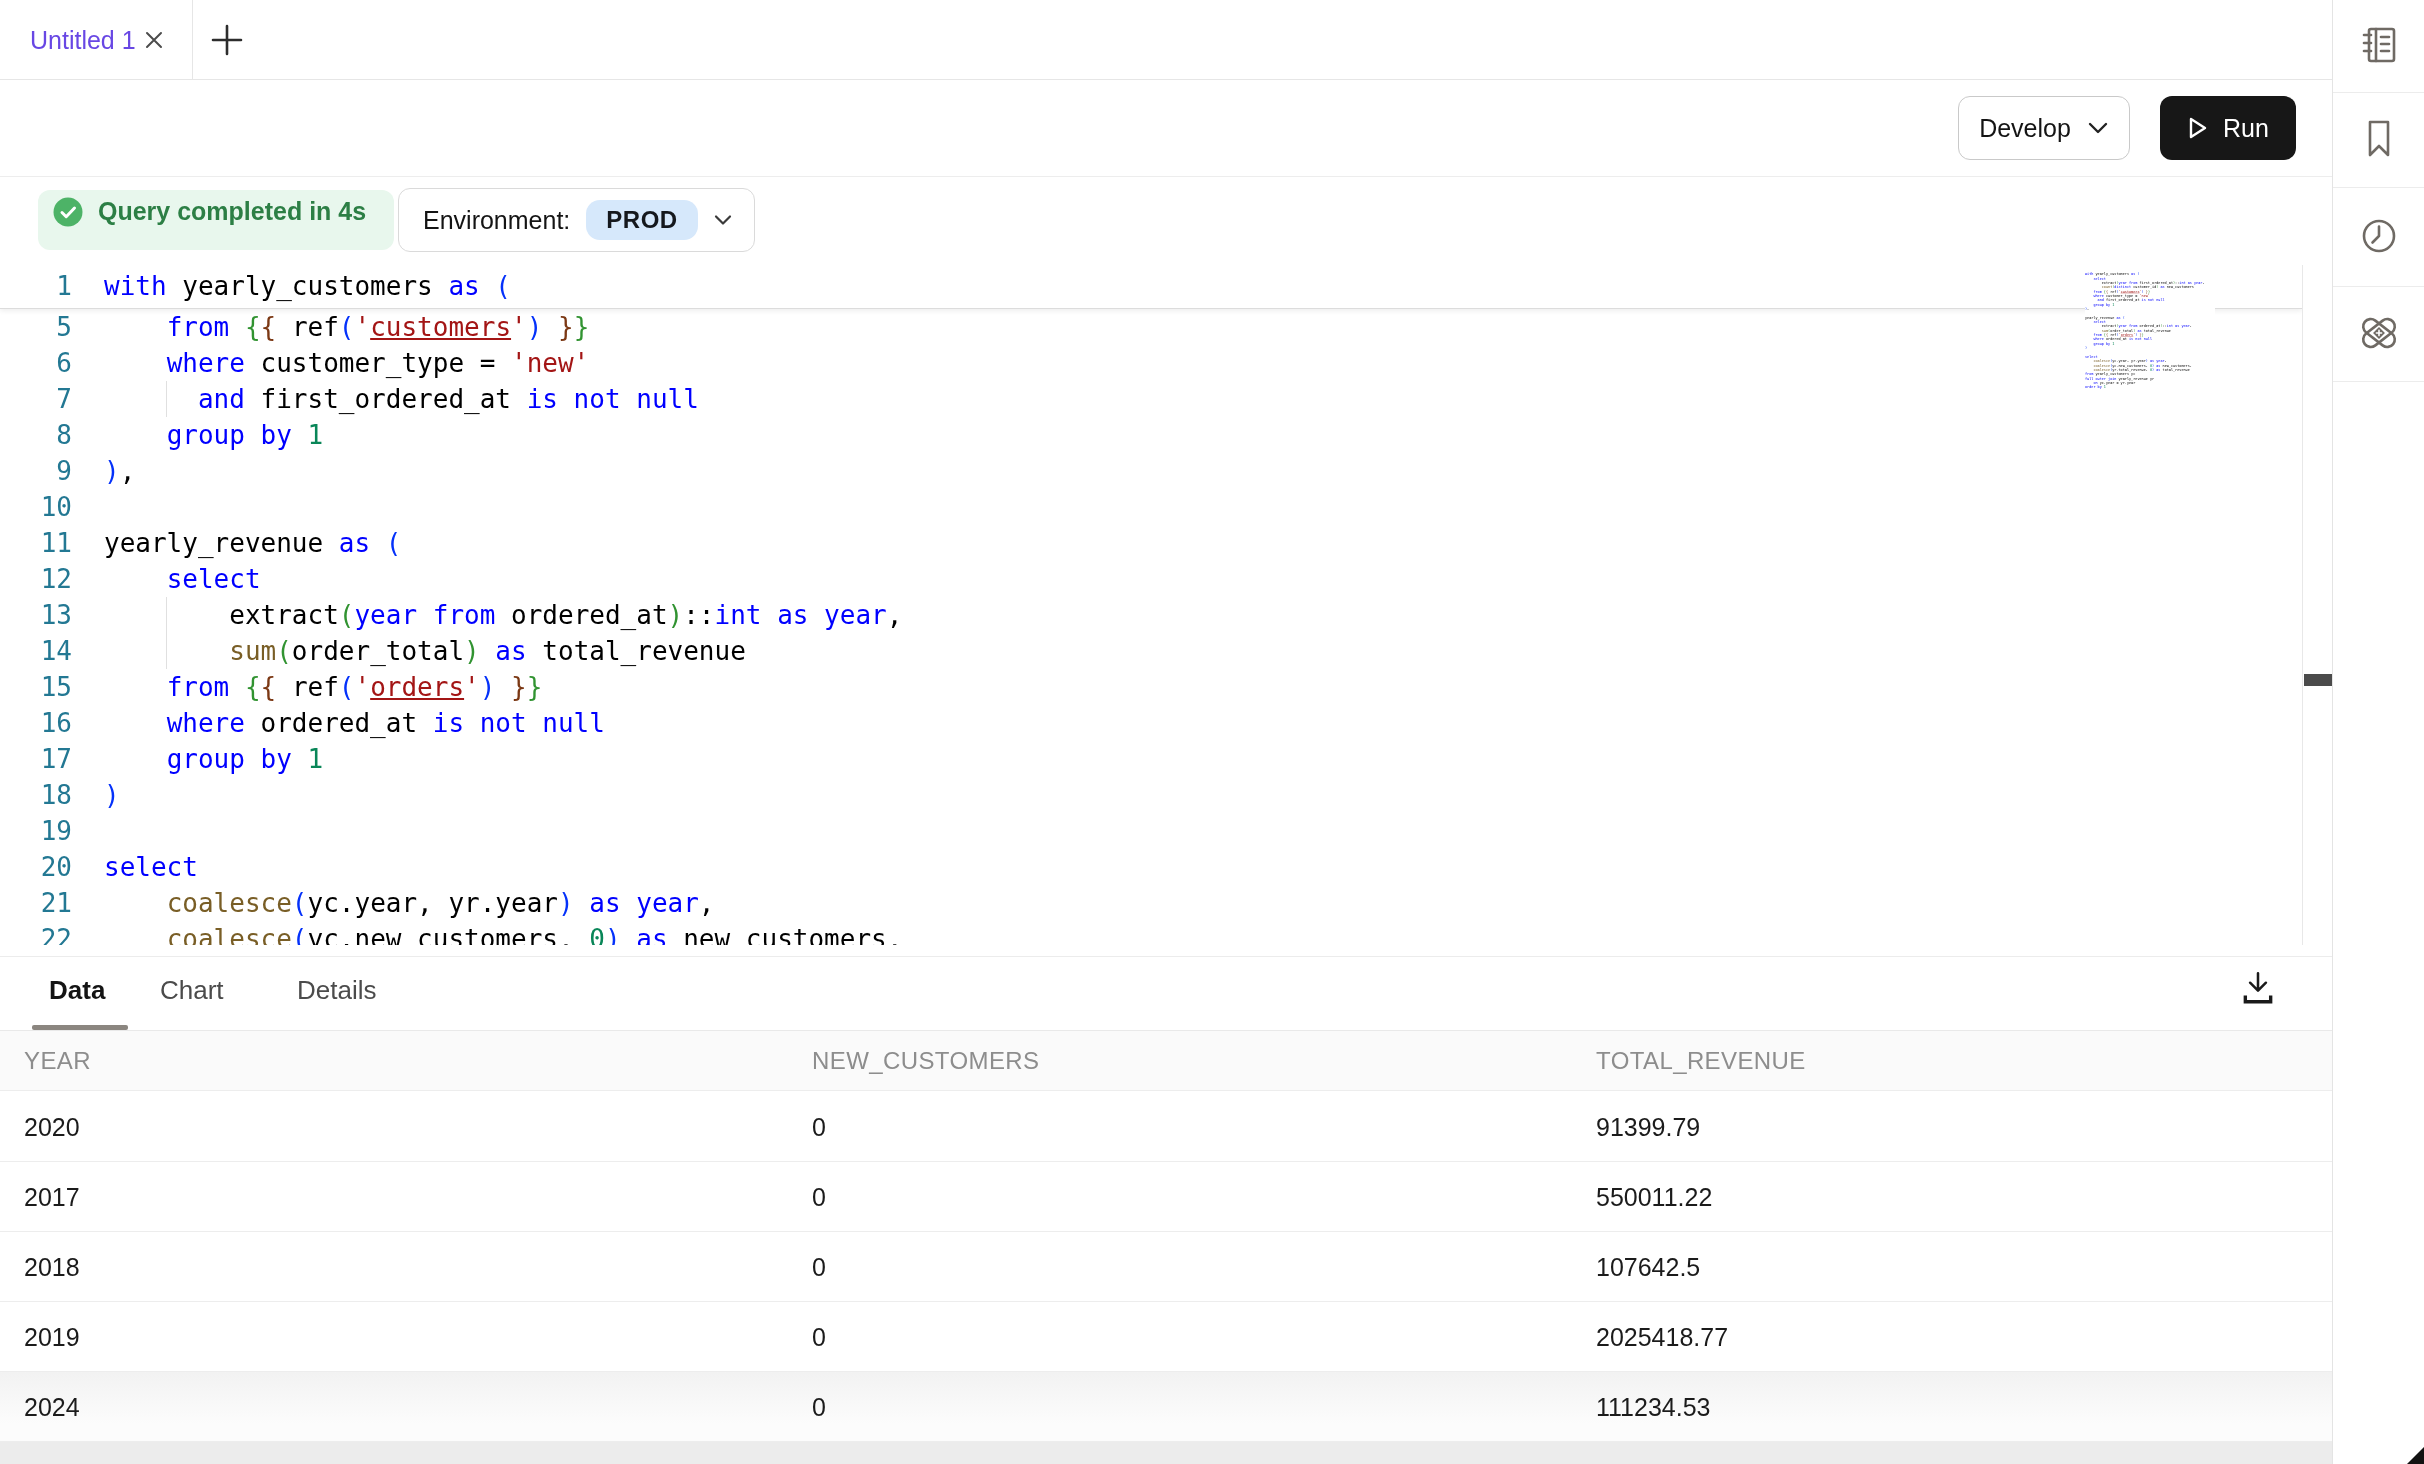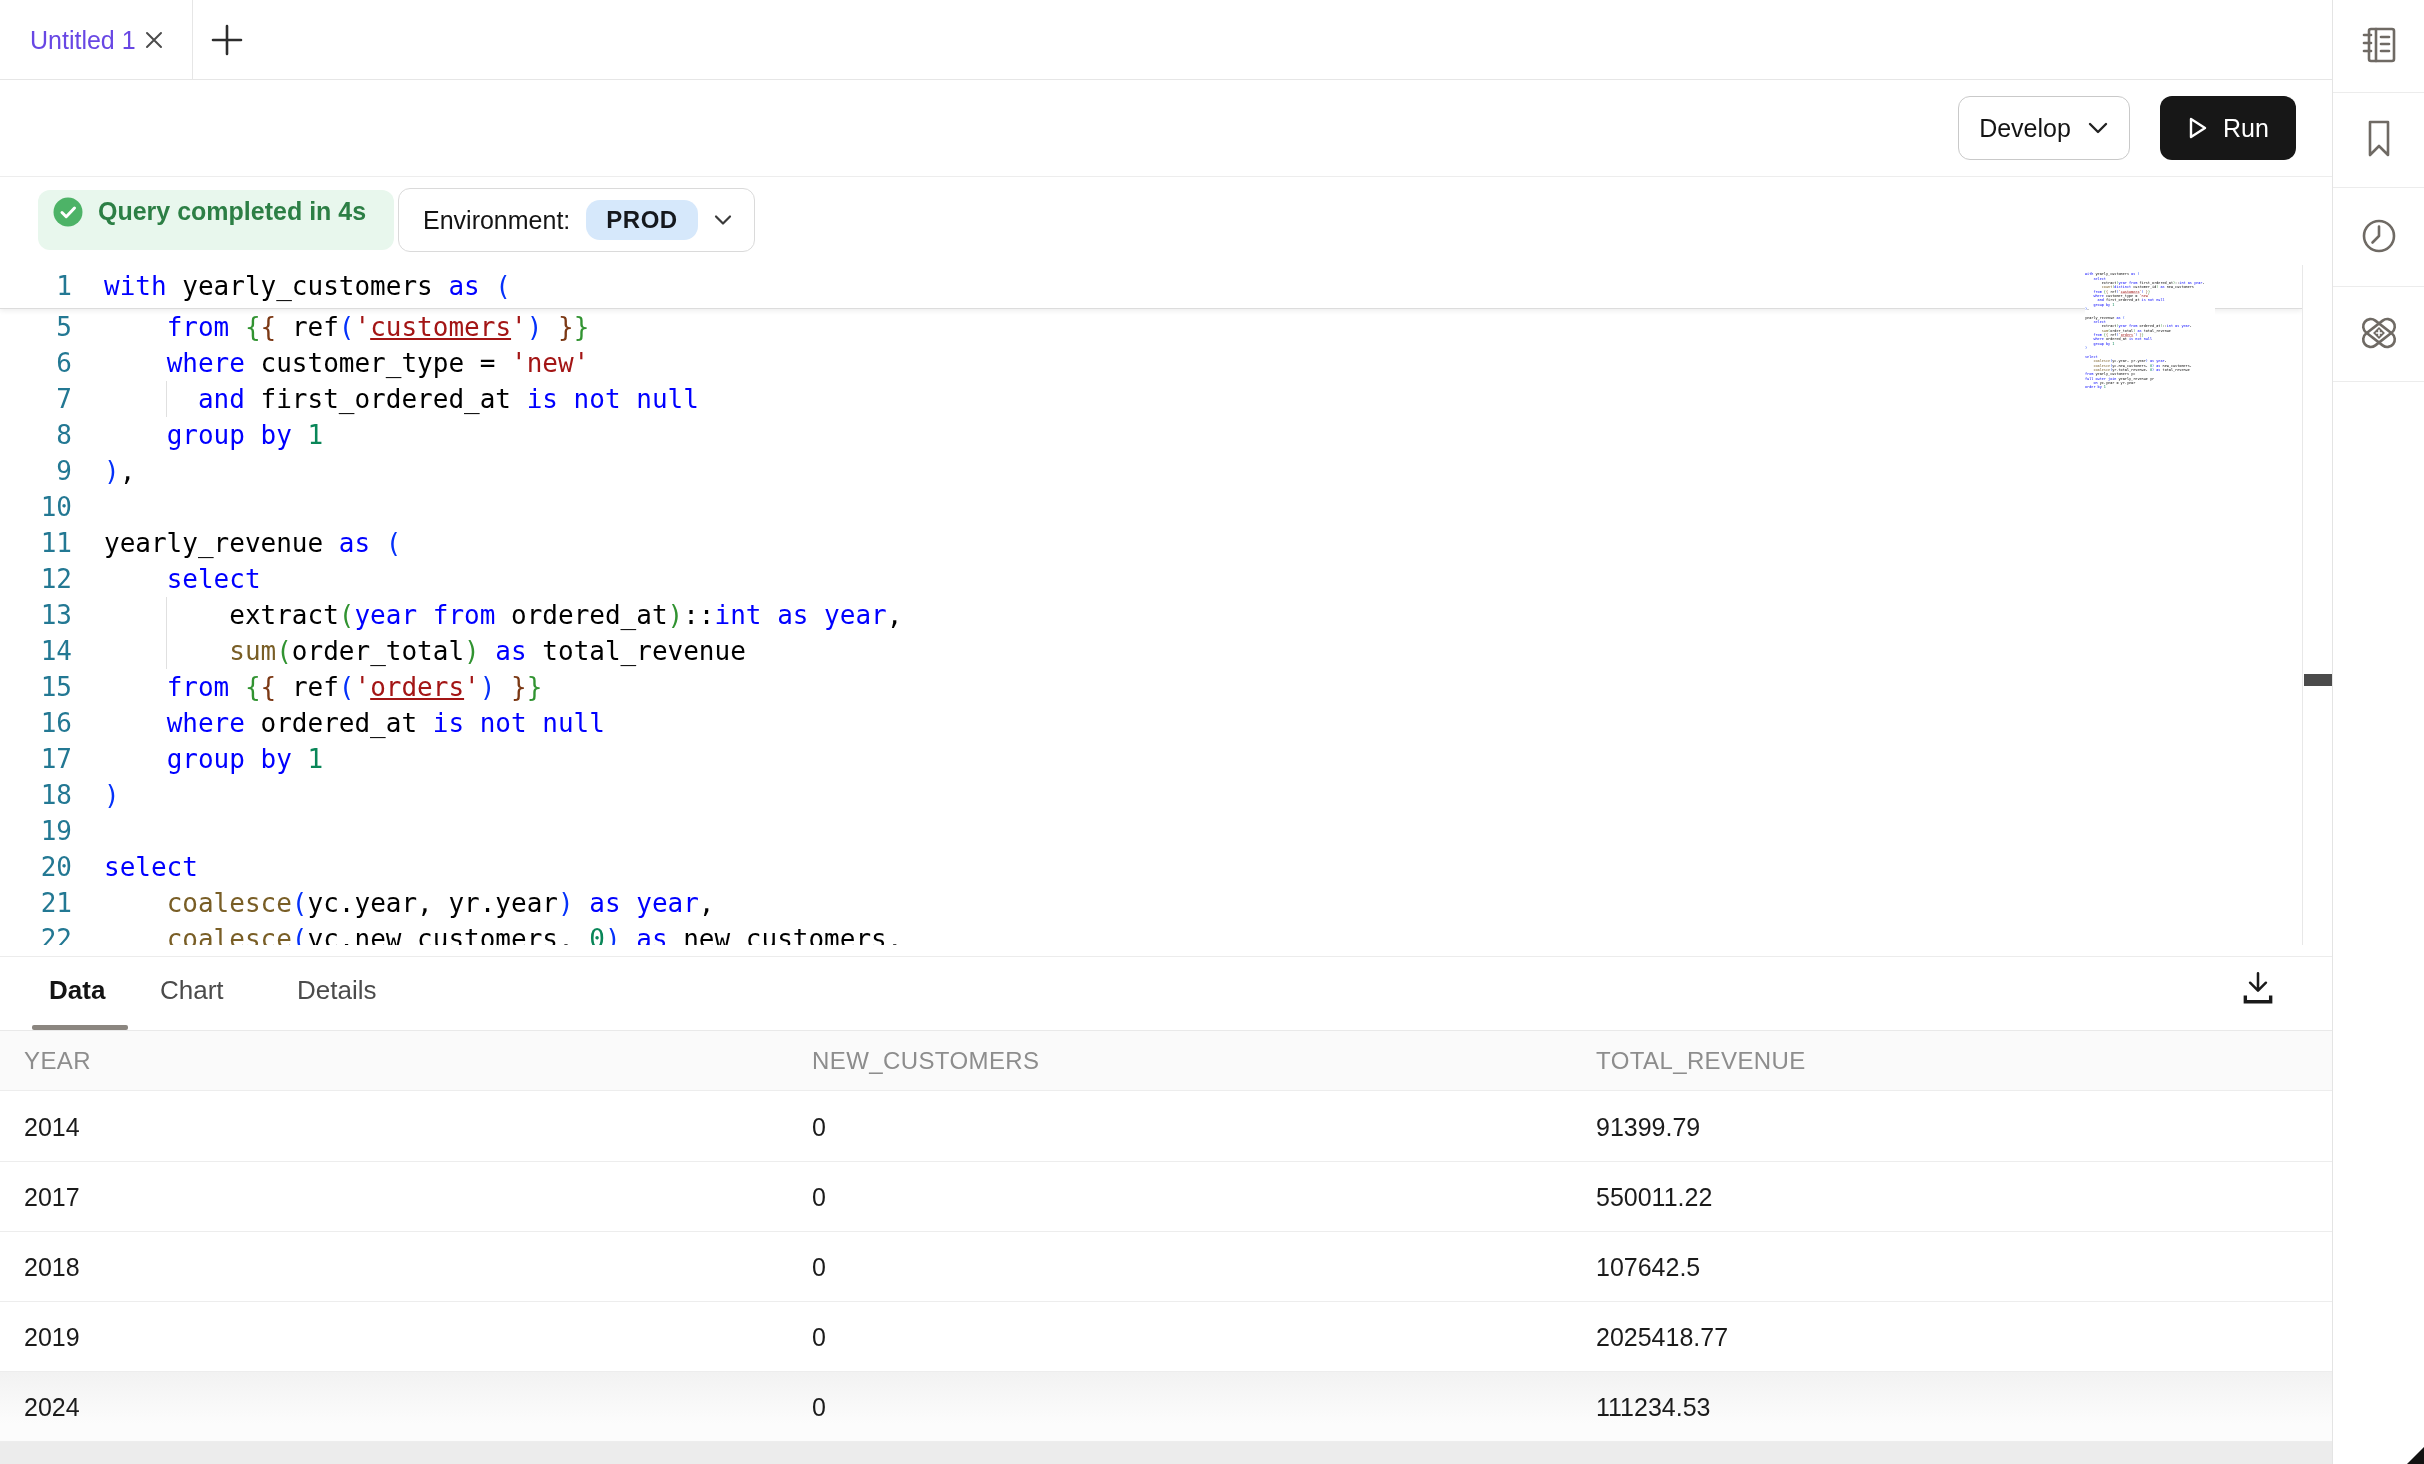"2014" span.td { text: 2014 -> 2020 }
